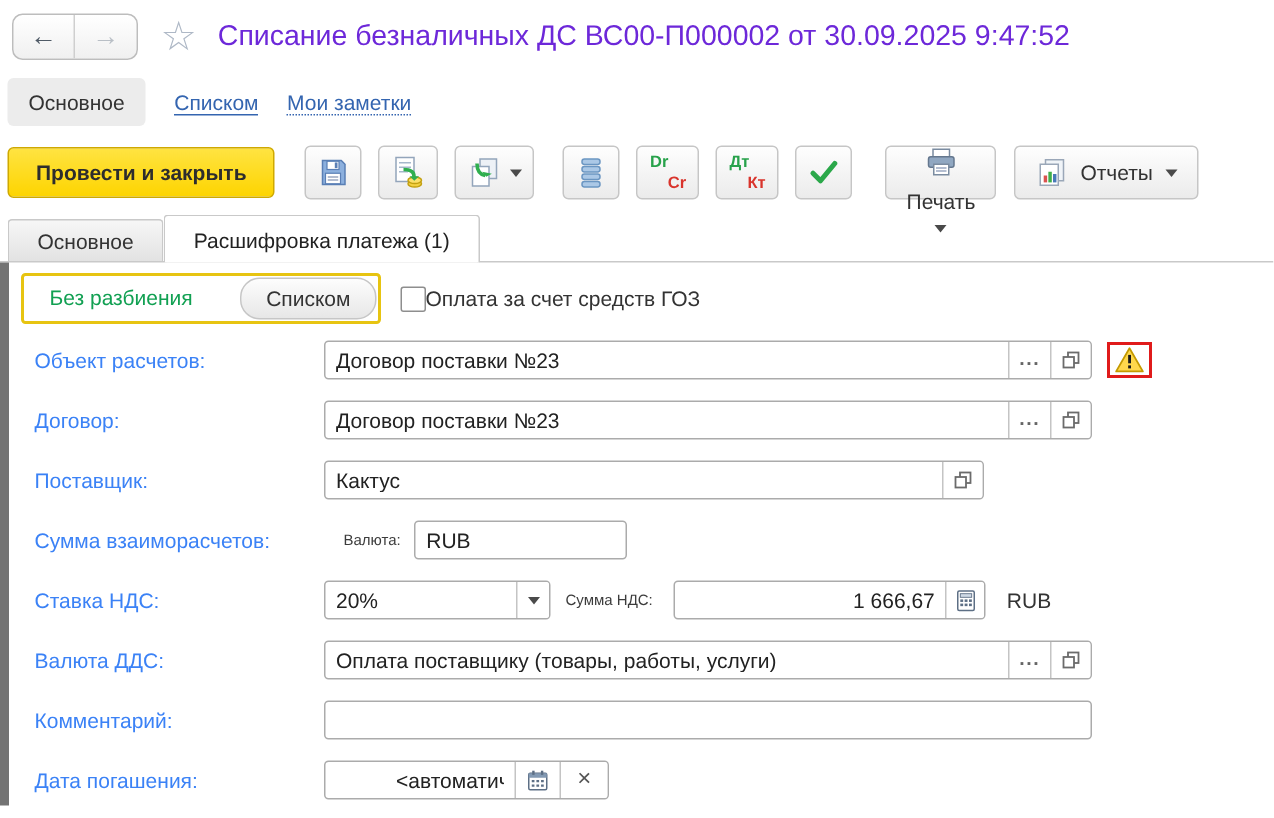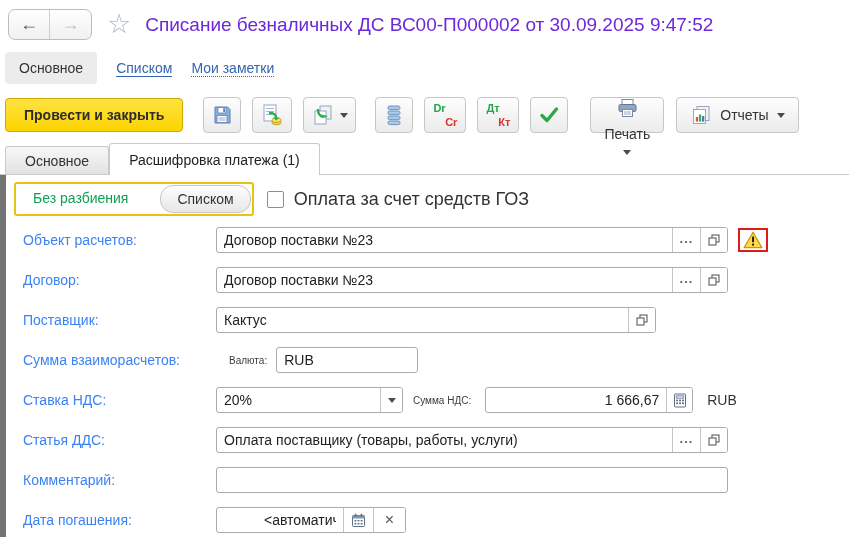"Оплата за счет средств ГОЗ" .cblabel { font-size: 18px -> 14px; margin-left: 10px -> 0 }
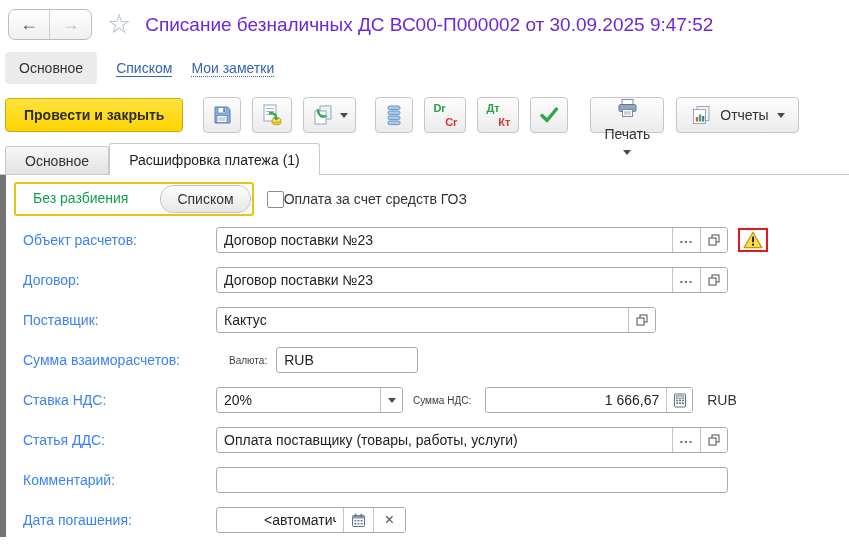"20%" .w-vatrate { width: 187px -> 151px }
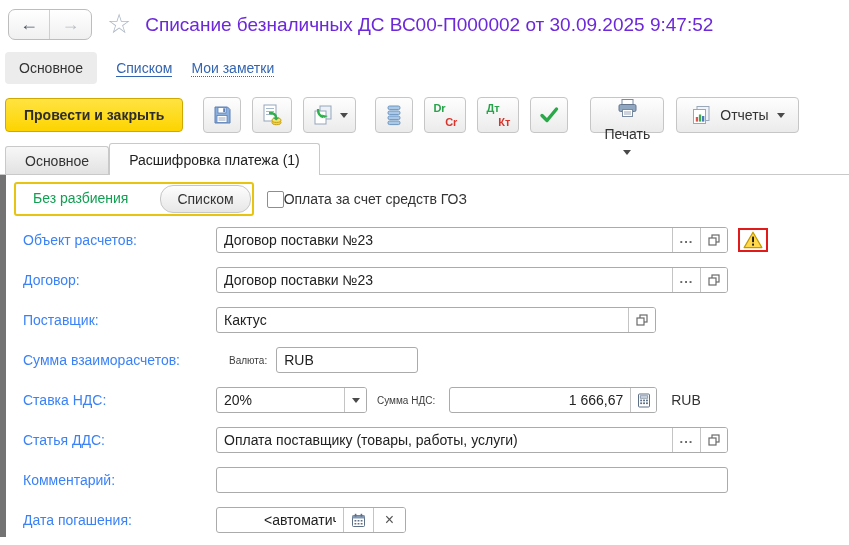"Статья ДДС:" div.flabel { text: Статья -> Валюта }
